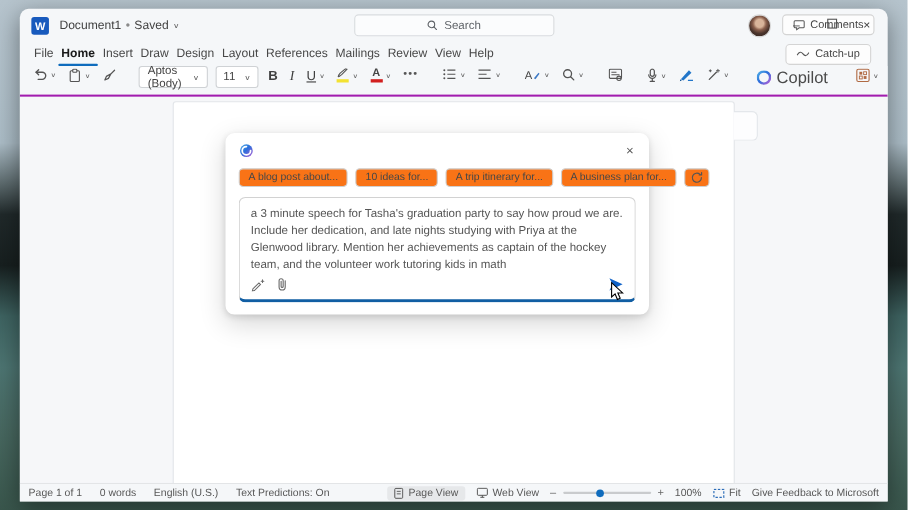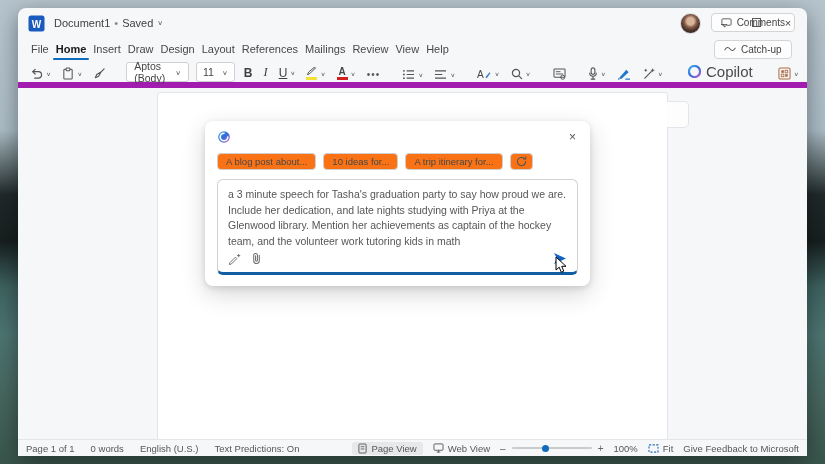"Search" div.search-box { html: none -> <div> <svg> <circle></circle> <line></line> </svg> <span>Search</span> </div> }
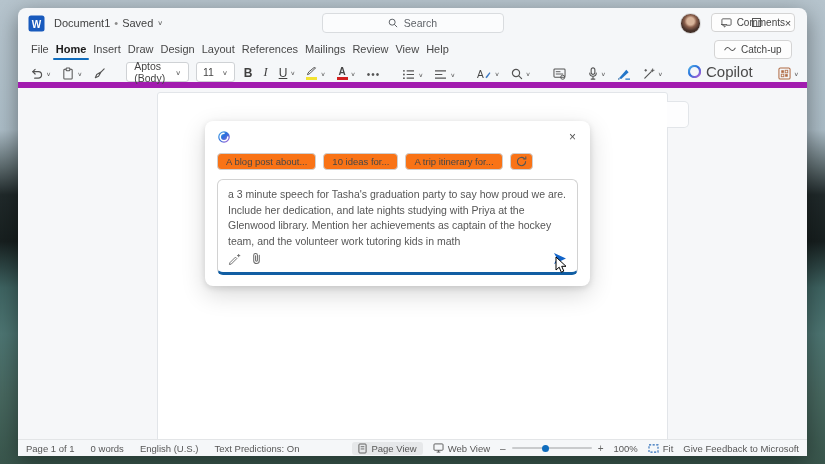"Aptos (Body)" .ribbon { align-items: flex-end -> flex-start; border-bottom: 6px solid #a21caf -> 2px solid #a21caf }
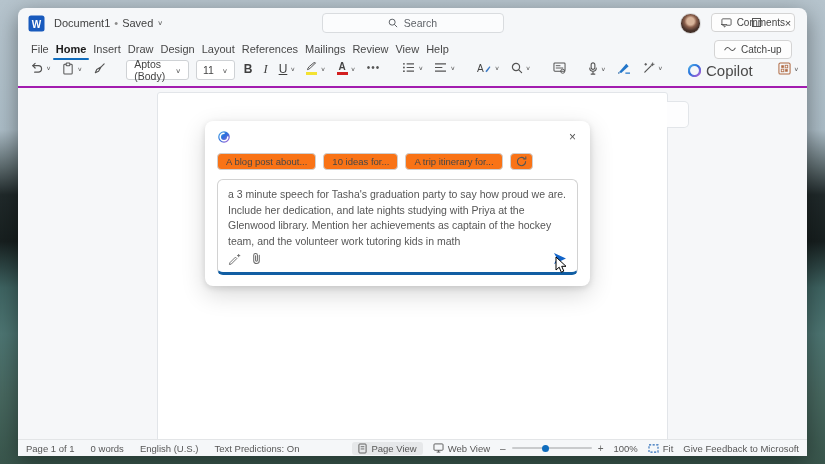"A business plan for..." span.chip { html: none -> <span>A business plan for...</span> }
